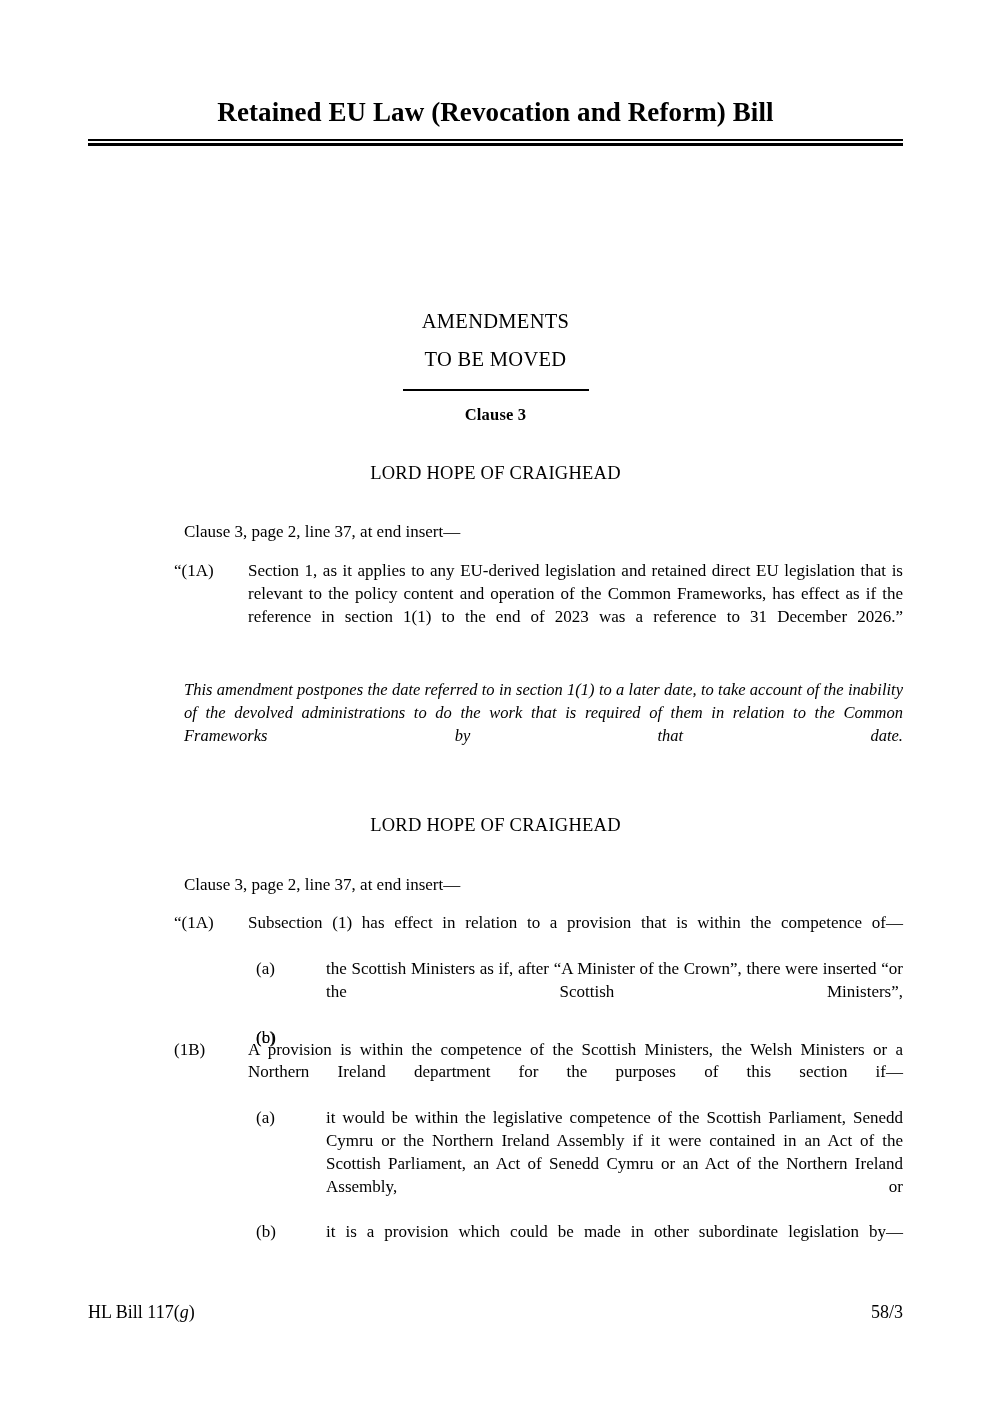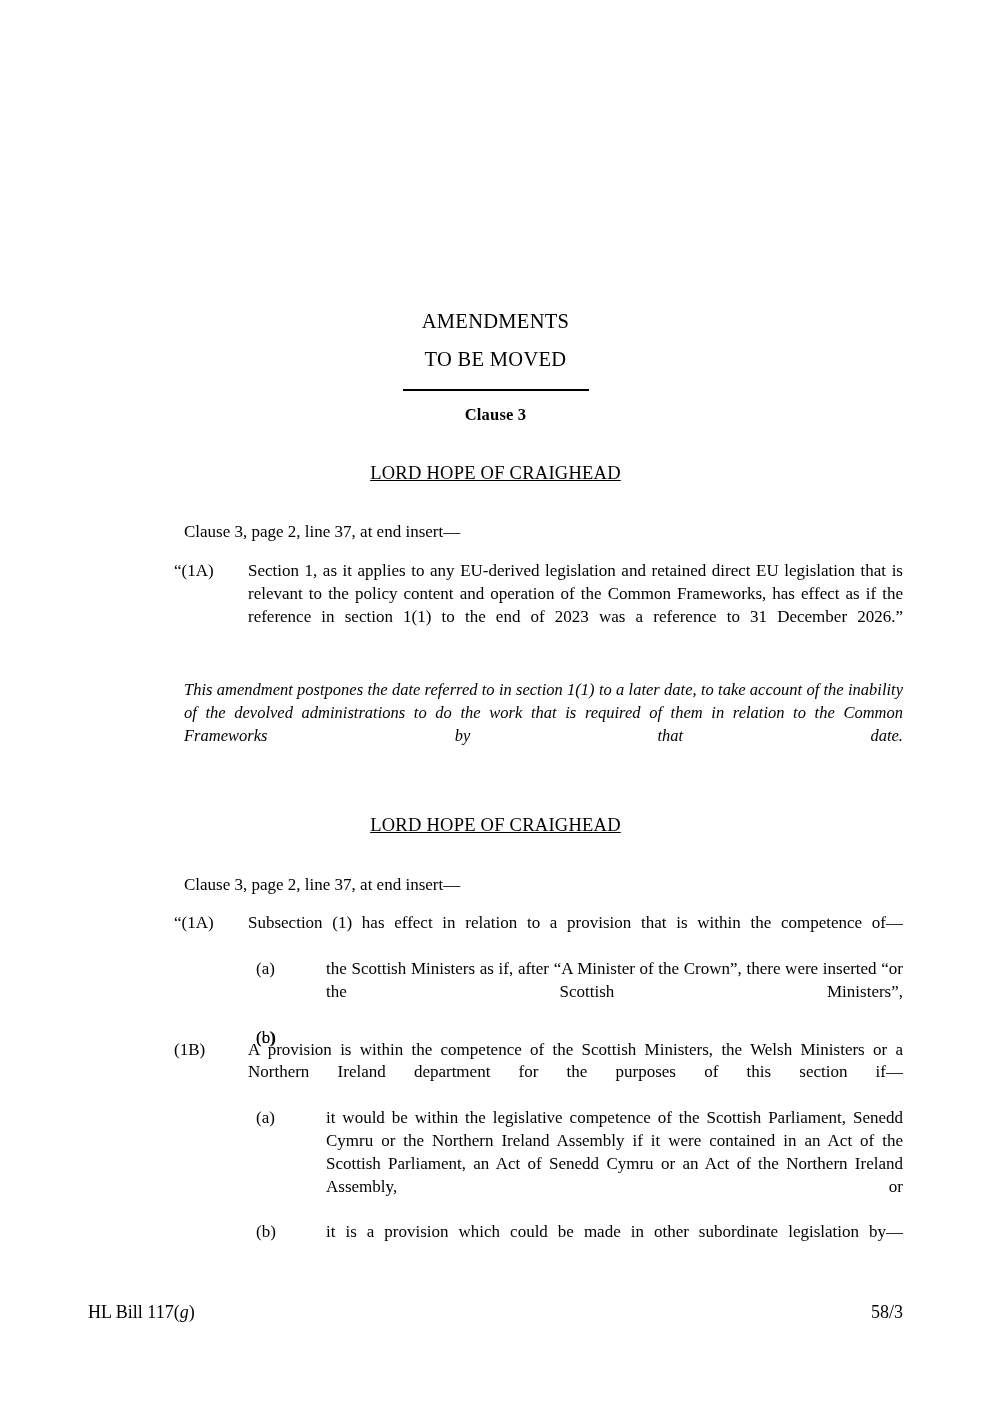"Retained EU Law (Revocation and" div.masthead { html: none -> <div> <h1>Retained EU Law (Revocation and Reform) Bill</h1> <div> <div></div> <div></div> <div></div> </div> </div> }
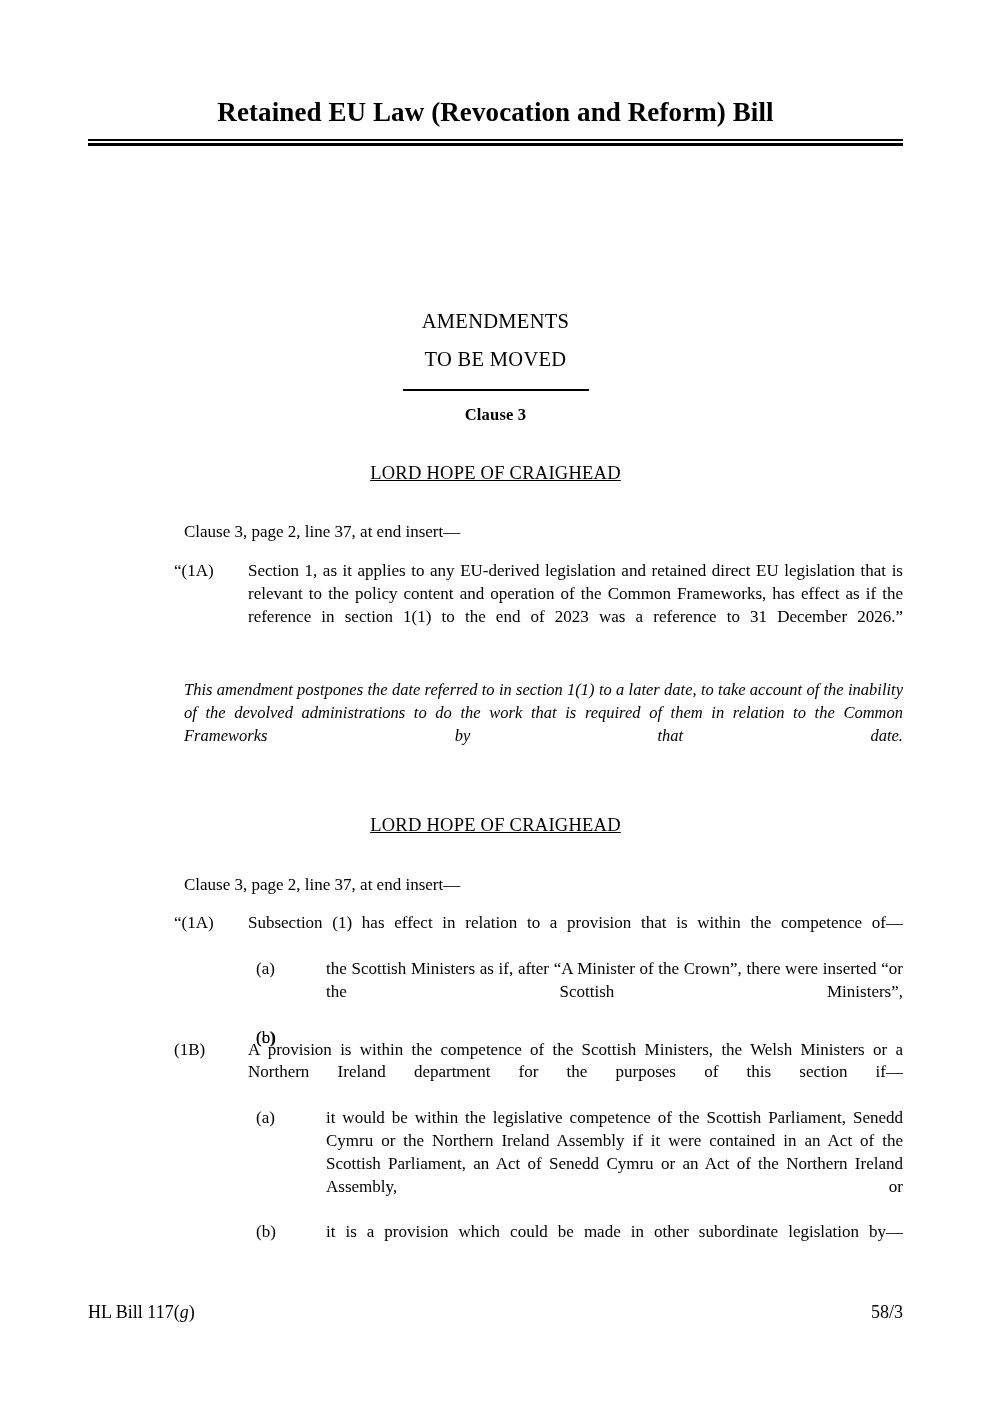"LORD HOPE OF CRAIGHEAD" .sponsor { text-decoration: underline -> none }
